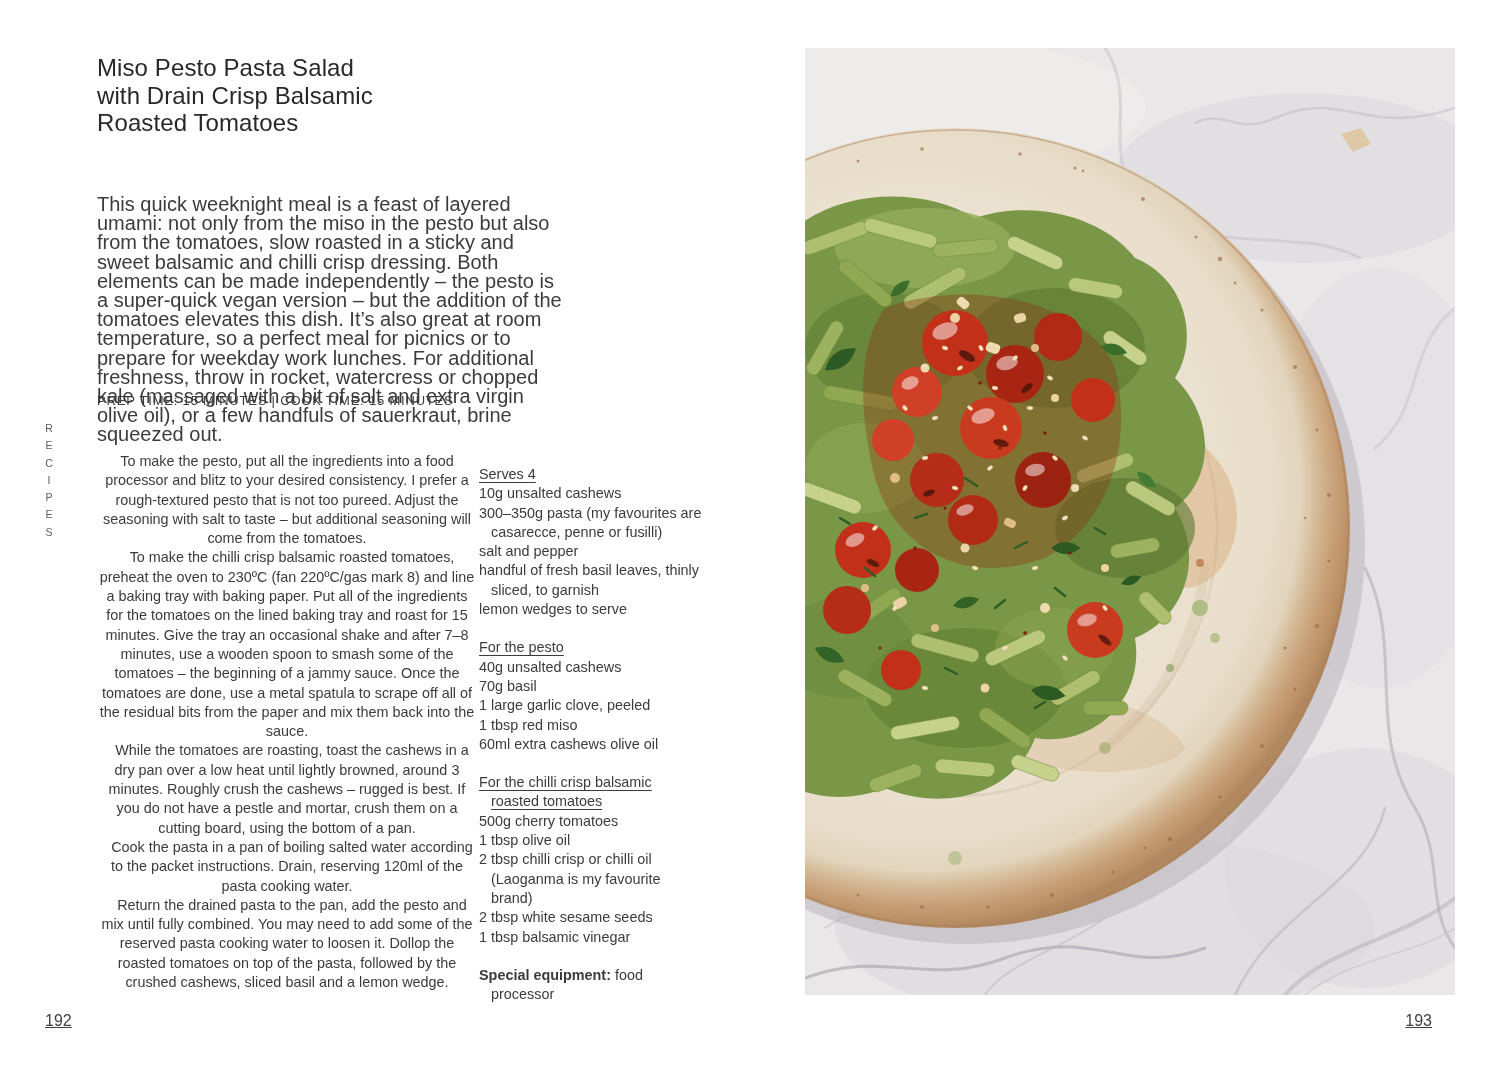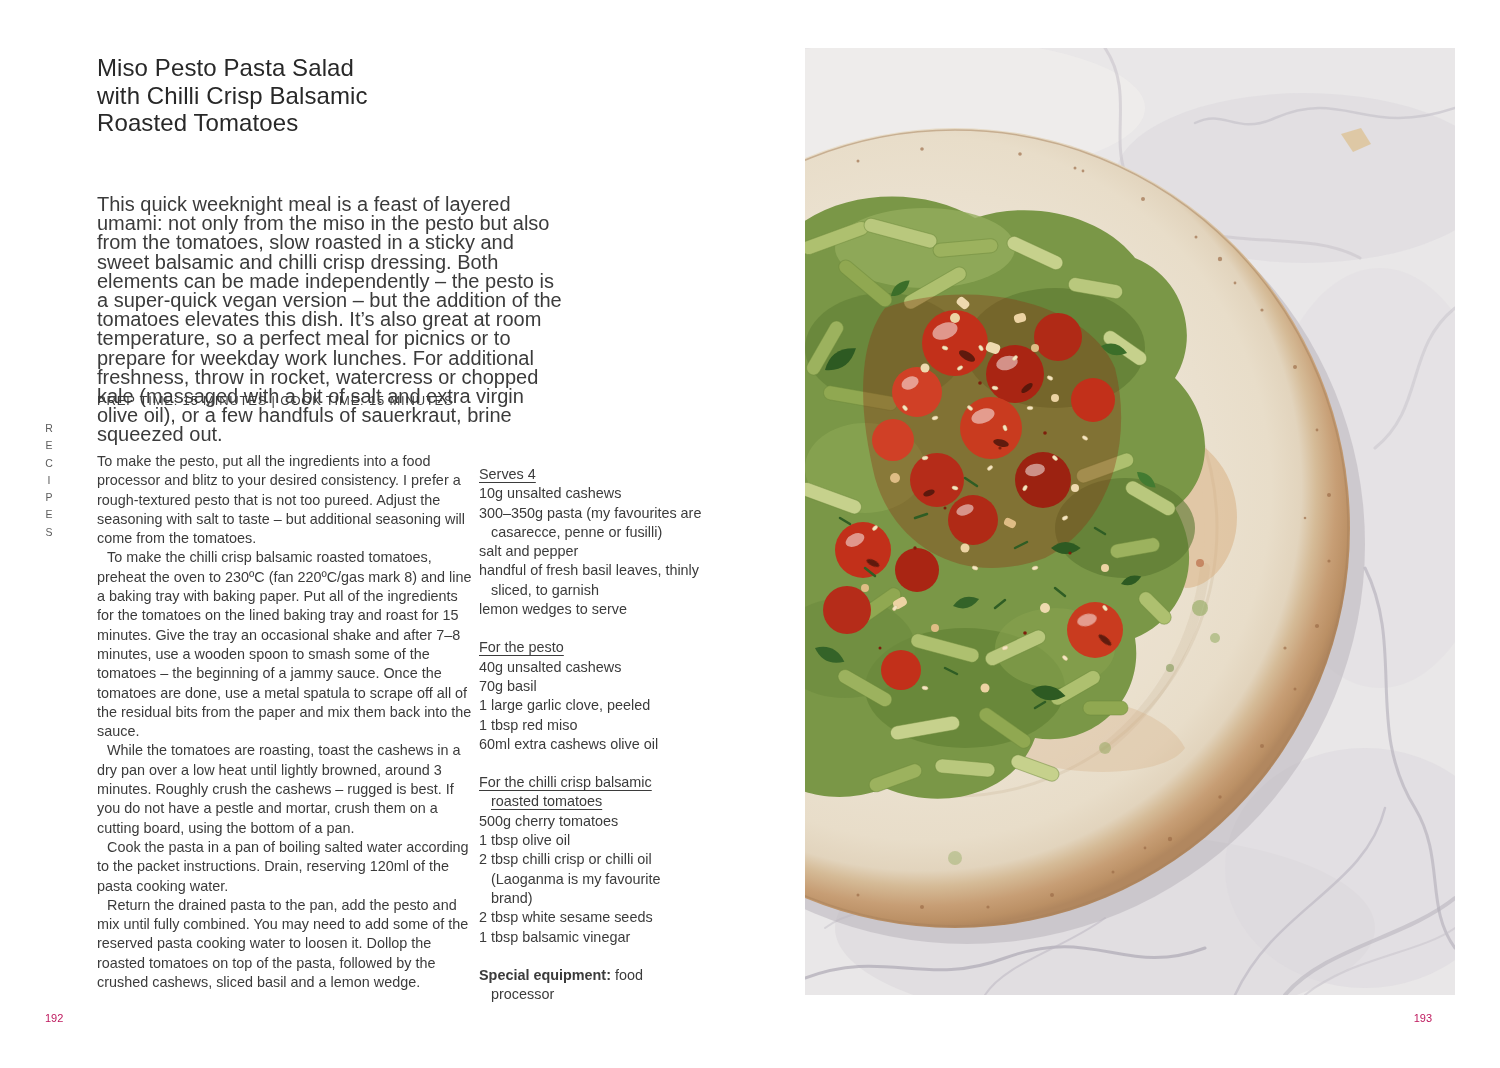"with Chilli Crisp Balsamic" div { text: Chilli -> Drain }
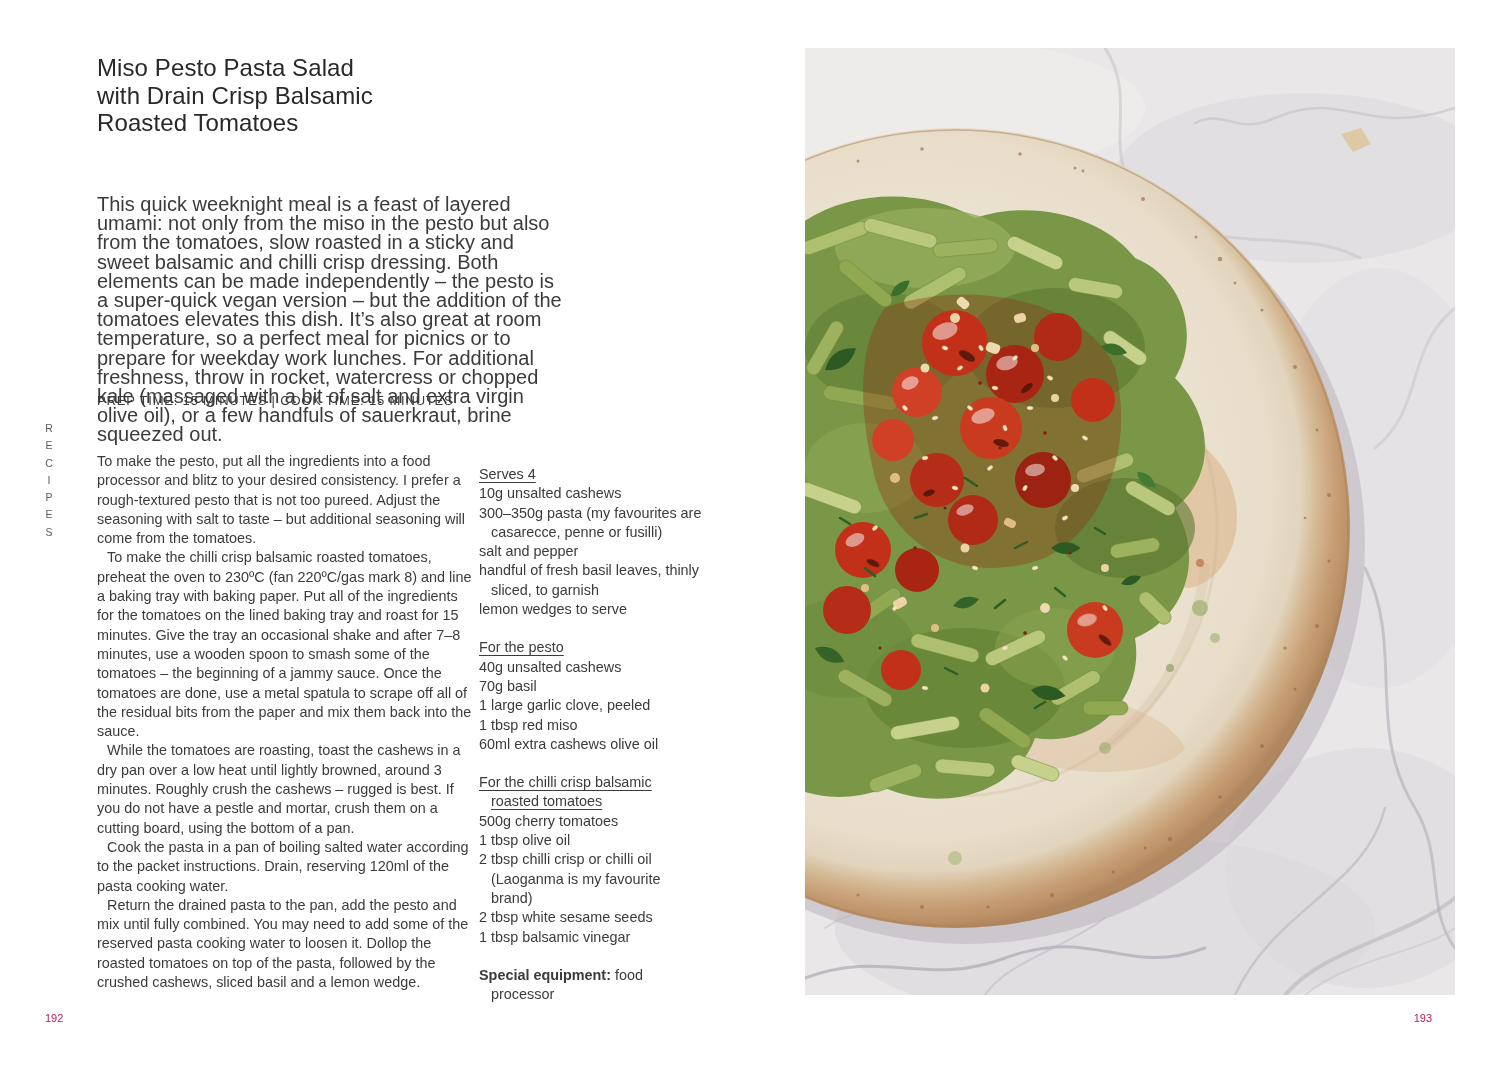"To make the pesto, put" .method p { text-align: none -> center }
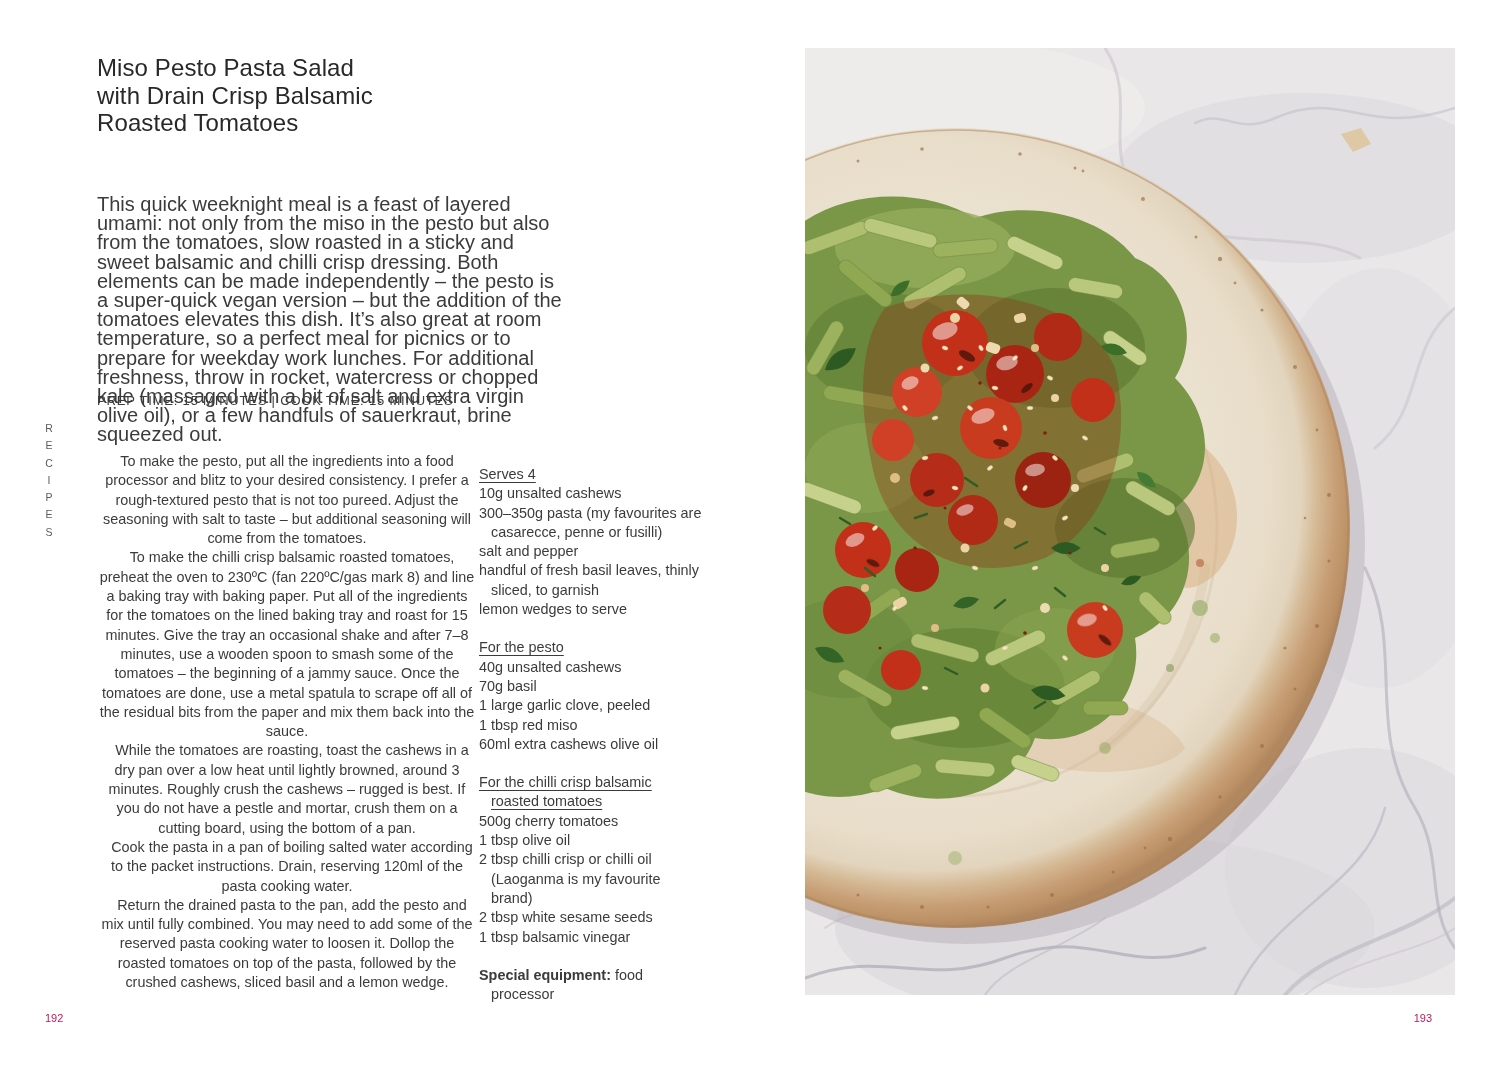"192" .pagenum { color: #be185d -> #404040; font-size: 11px -> 16px; text-decoration: none -> underline }
